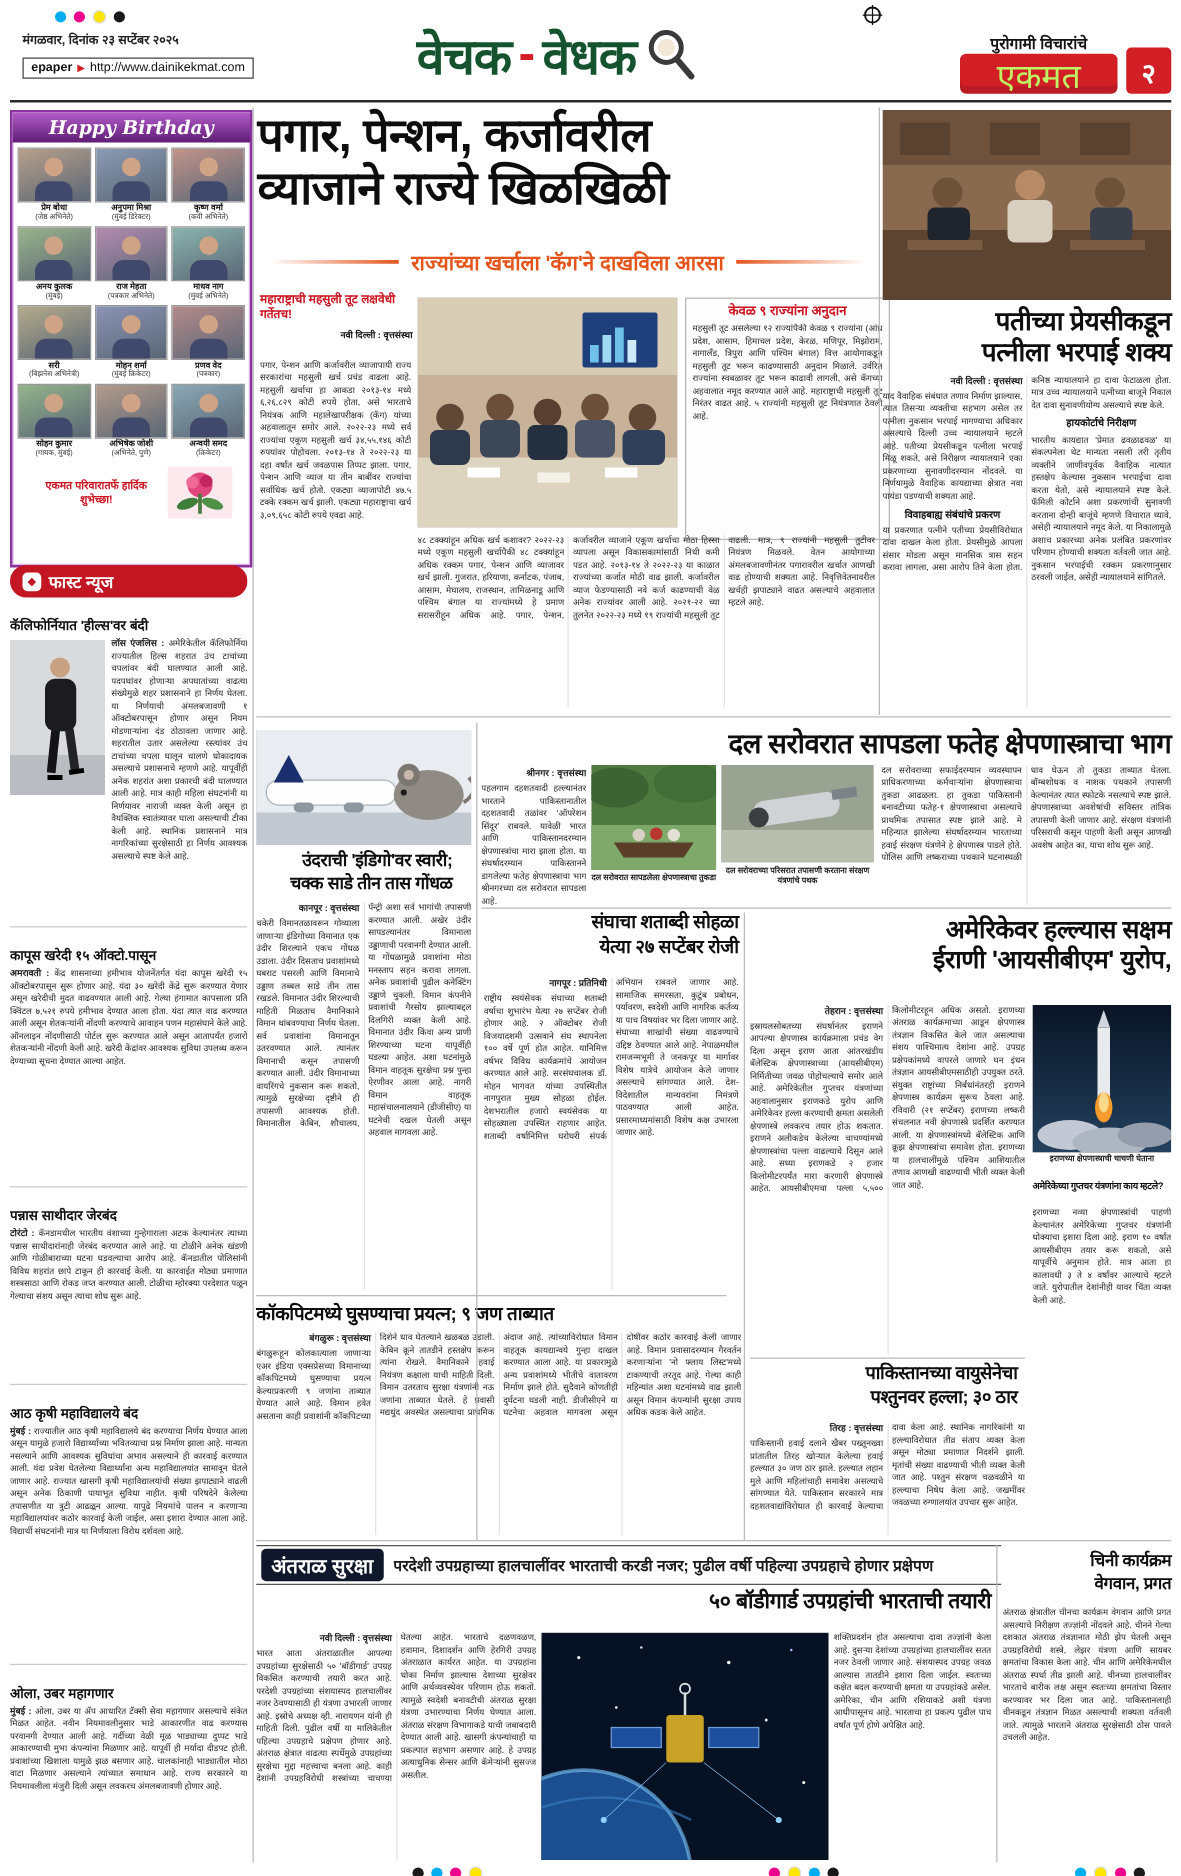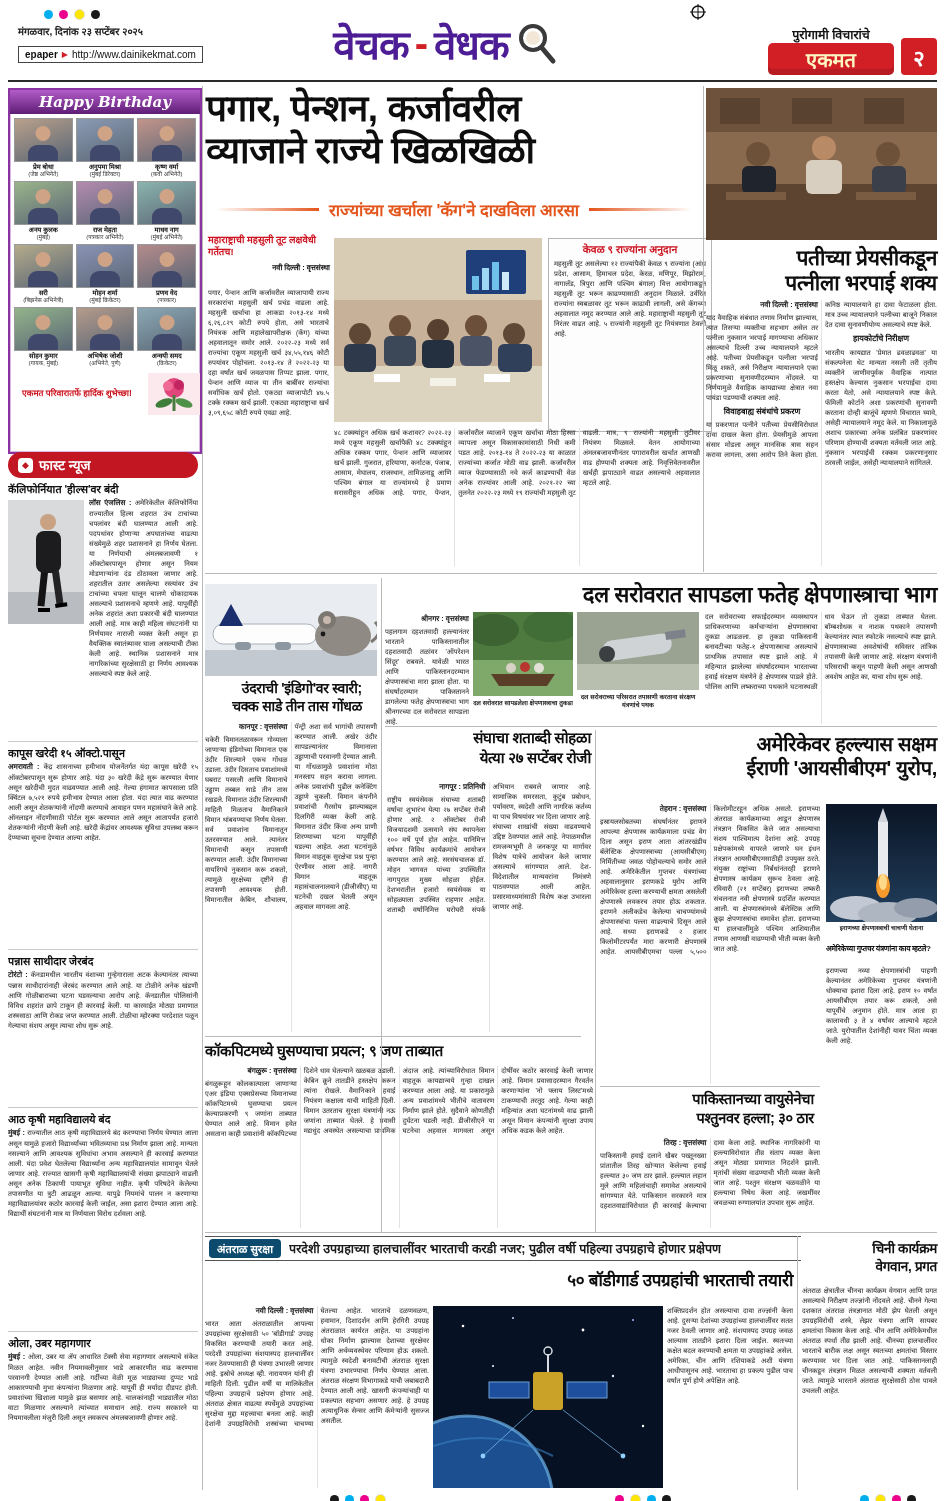"वेचक" .center-title .w { color: #4c1d95 -> #14532d }
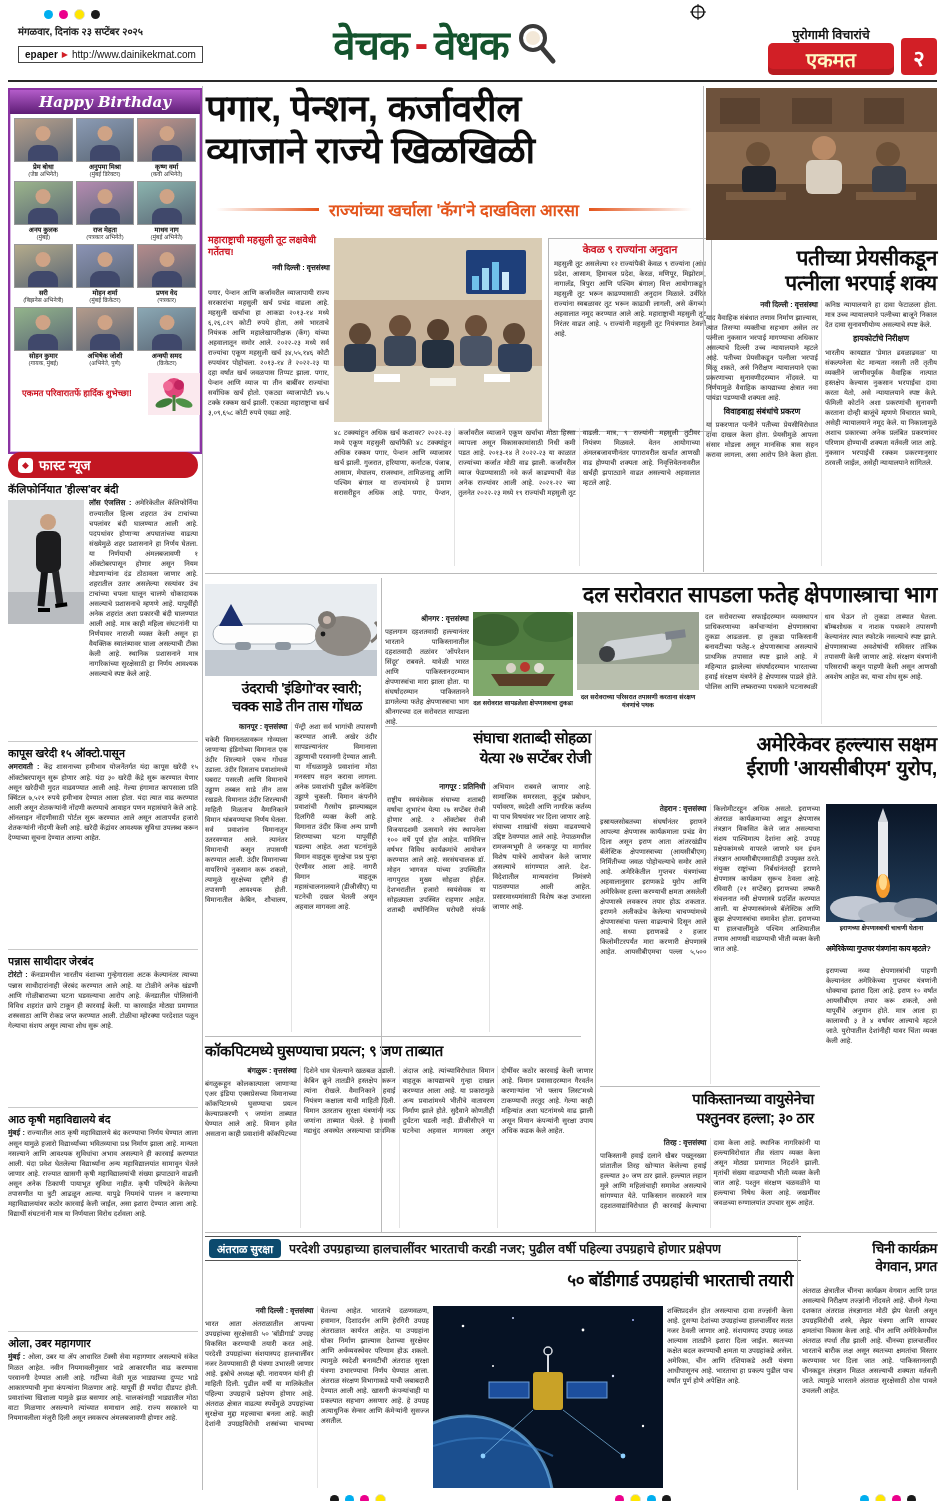"एकमत" .logo-box { color: #fef9c3 -> #bef264; font-size: 20px -> 27px; font-weight: 700 -> 400 }
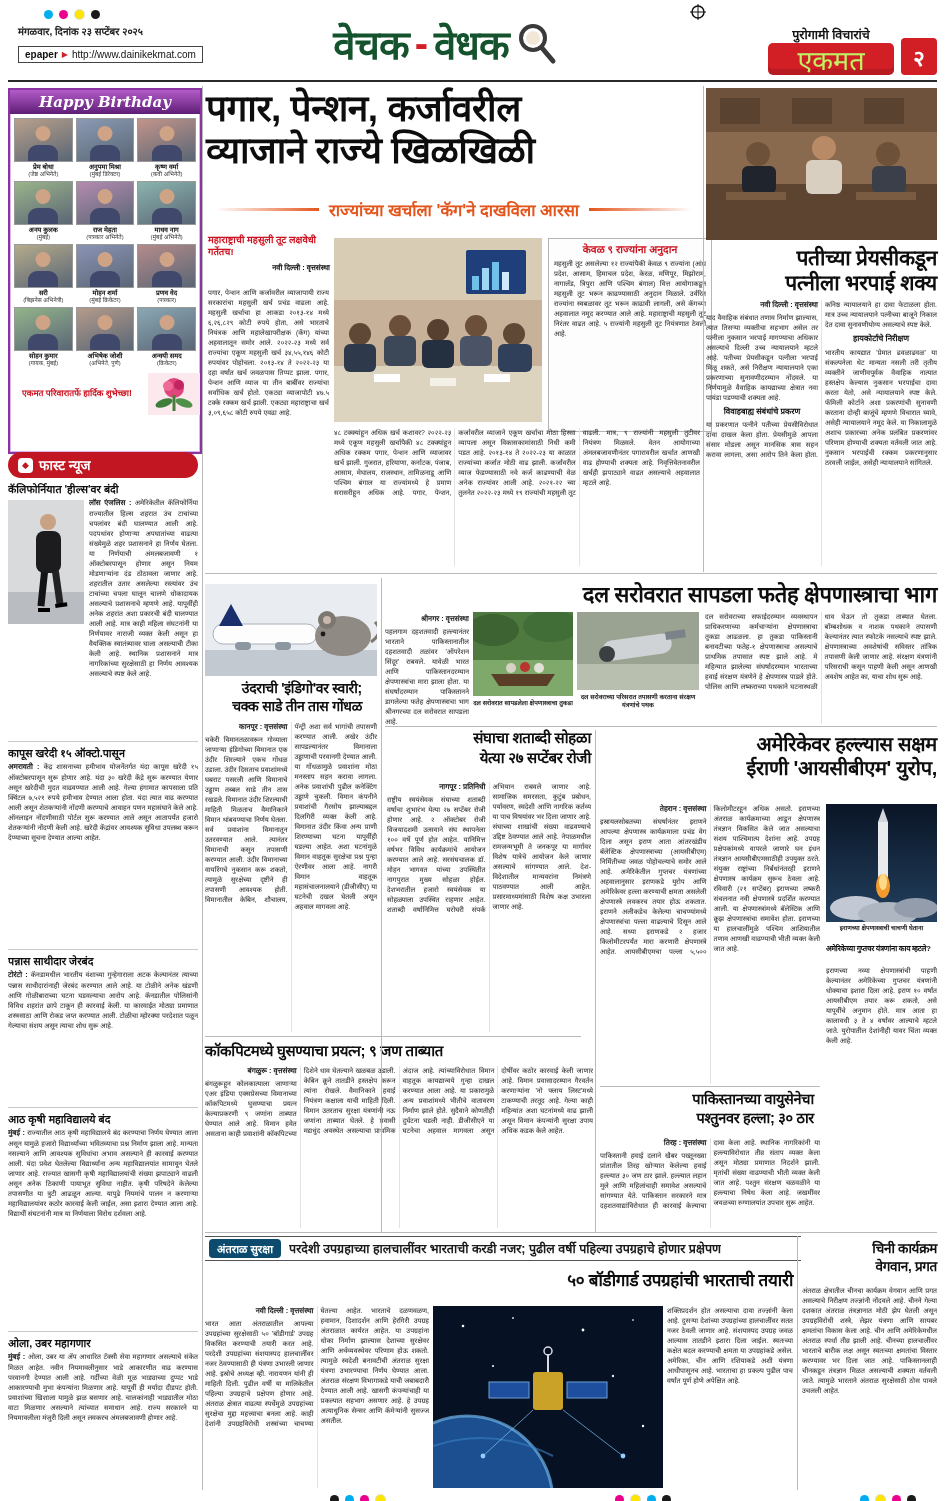"एकमत परिवारातर्फे हार्दिक शुभेच्छा!" .bday-foot { padding: 2px 0 -> 2px 14px }
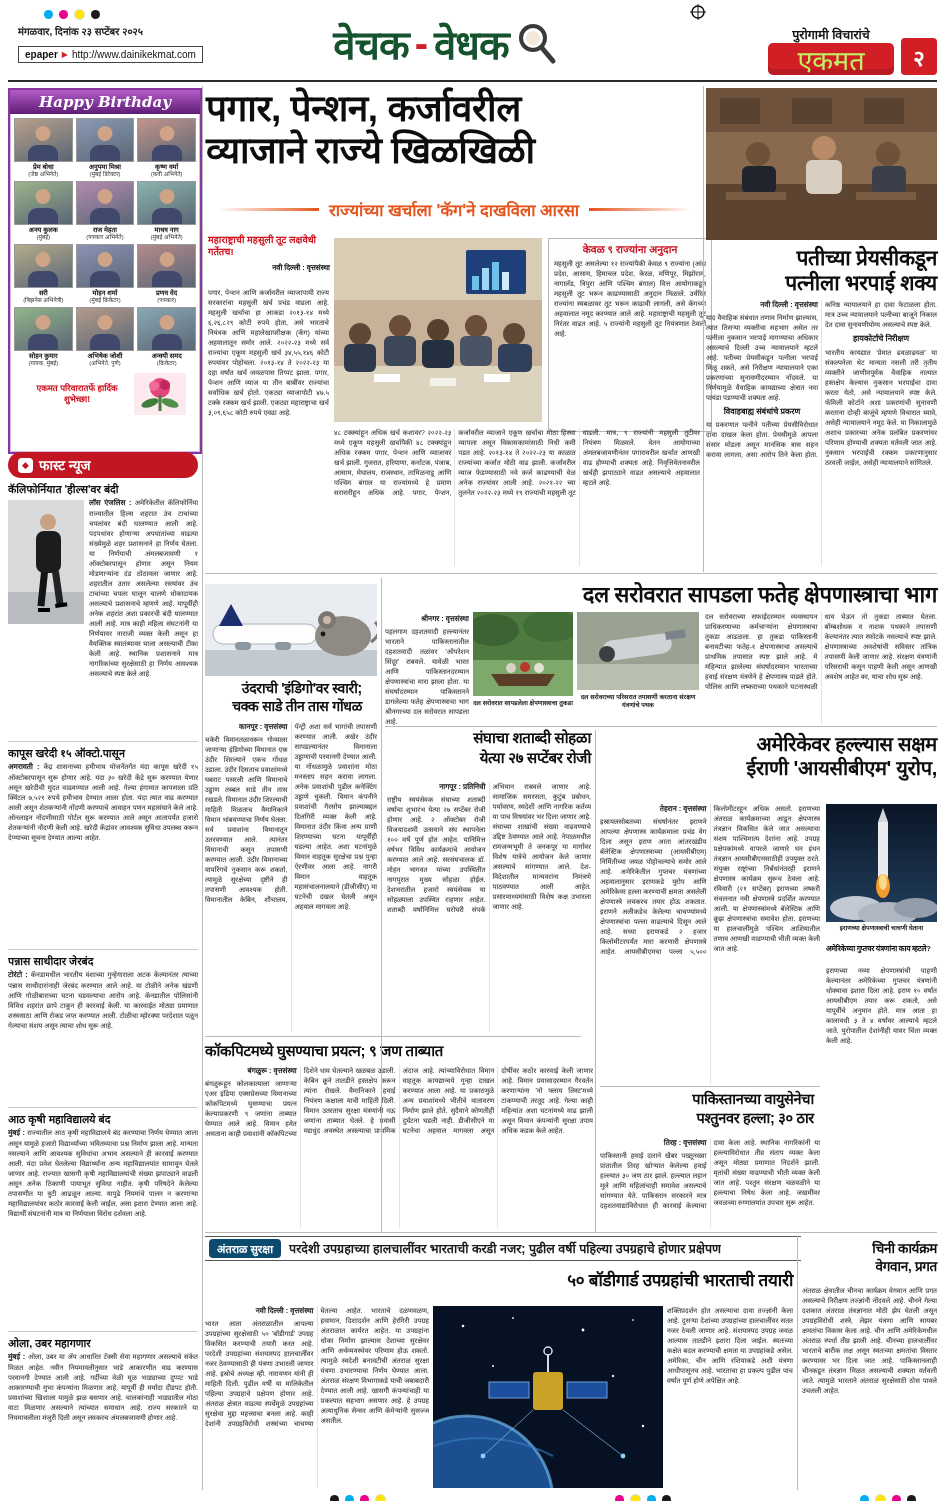"कॅलिफोर्नियात 'हील्स'वर बंदी" .fn-item h3 { margin: 0 0 2px -> 12px 0 2px }
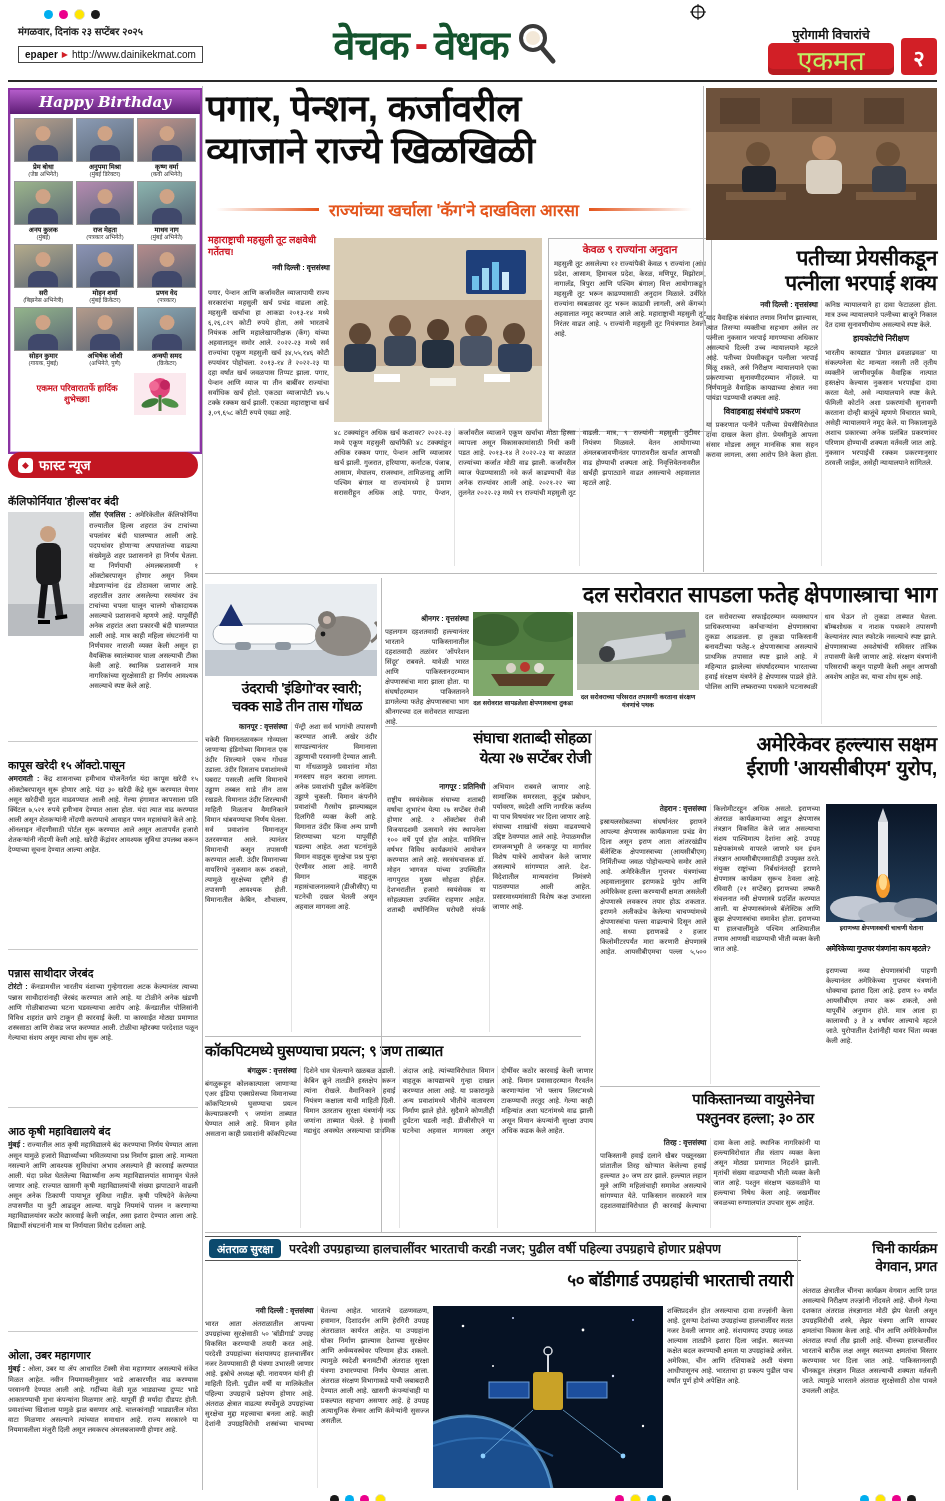"अंतराळ सुरक्षा" .banner .lbl { background: #0c4a6e -> #0f172a; font-size: 11px -> 16px }
